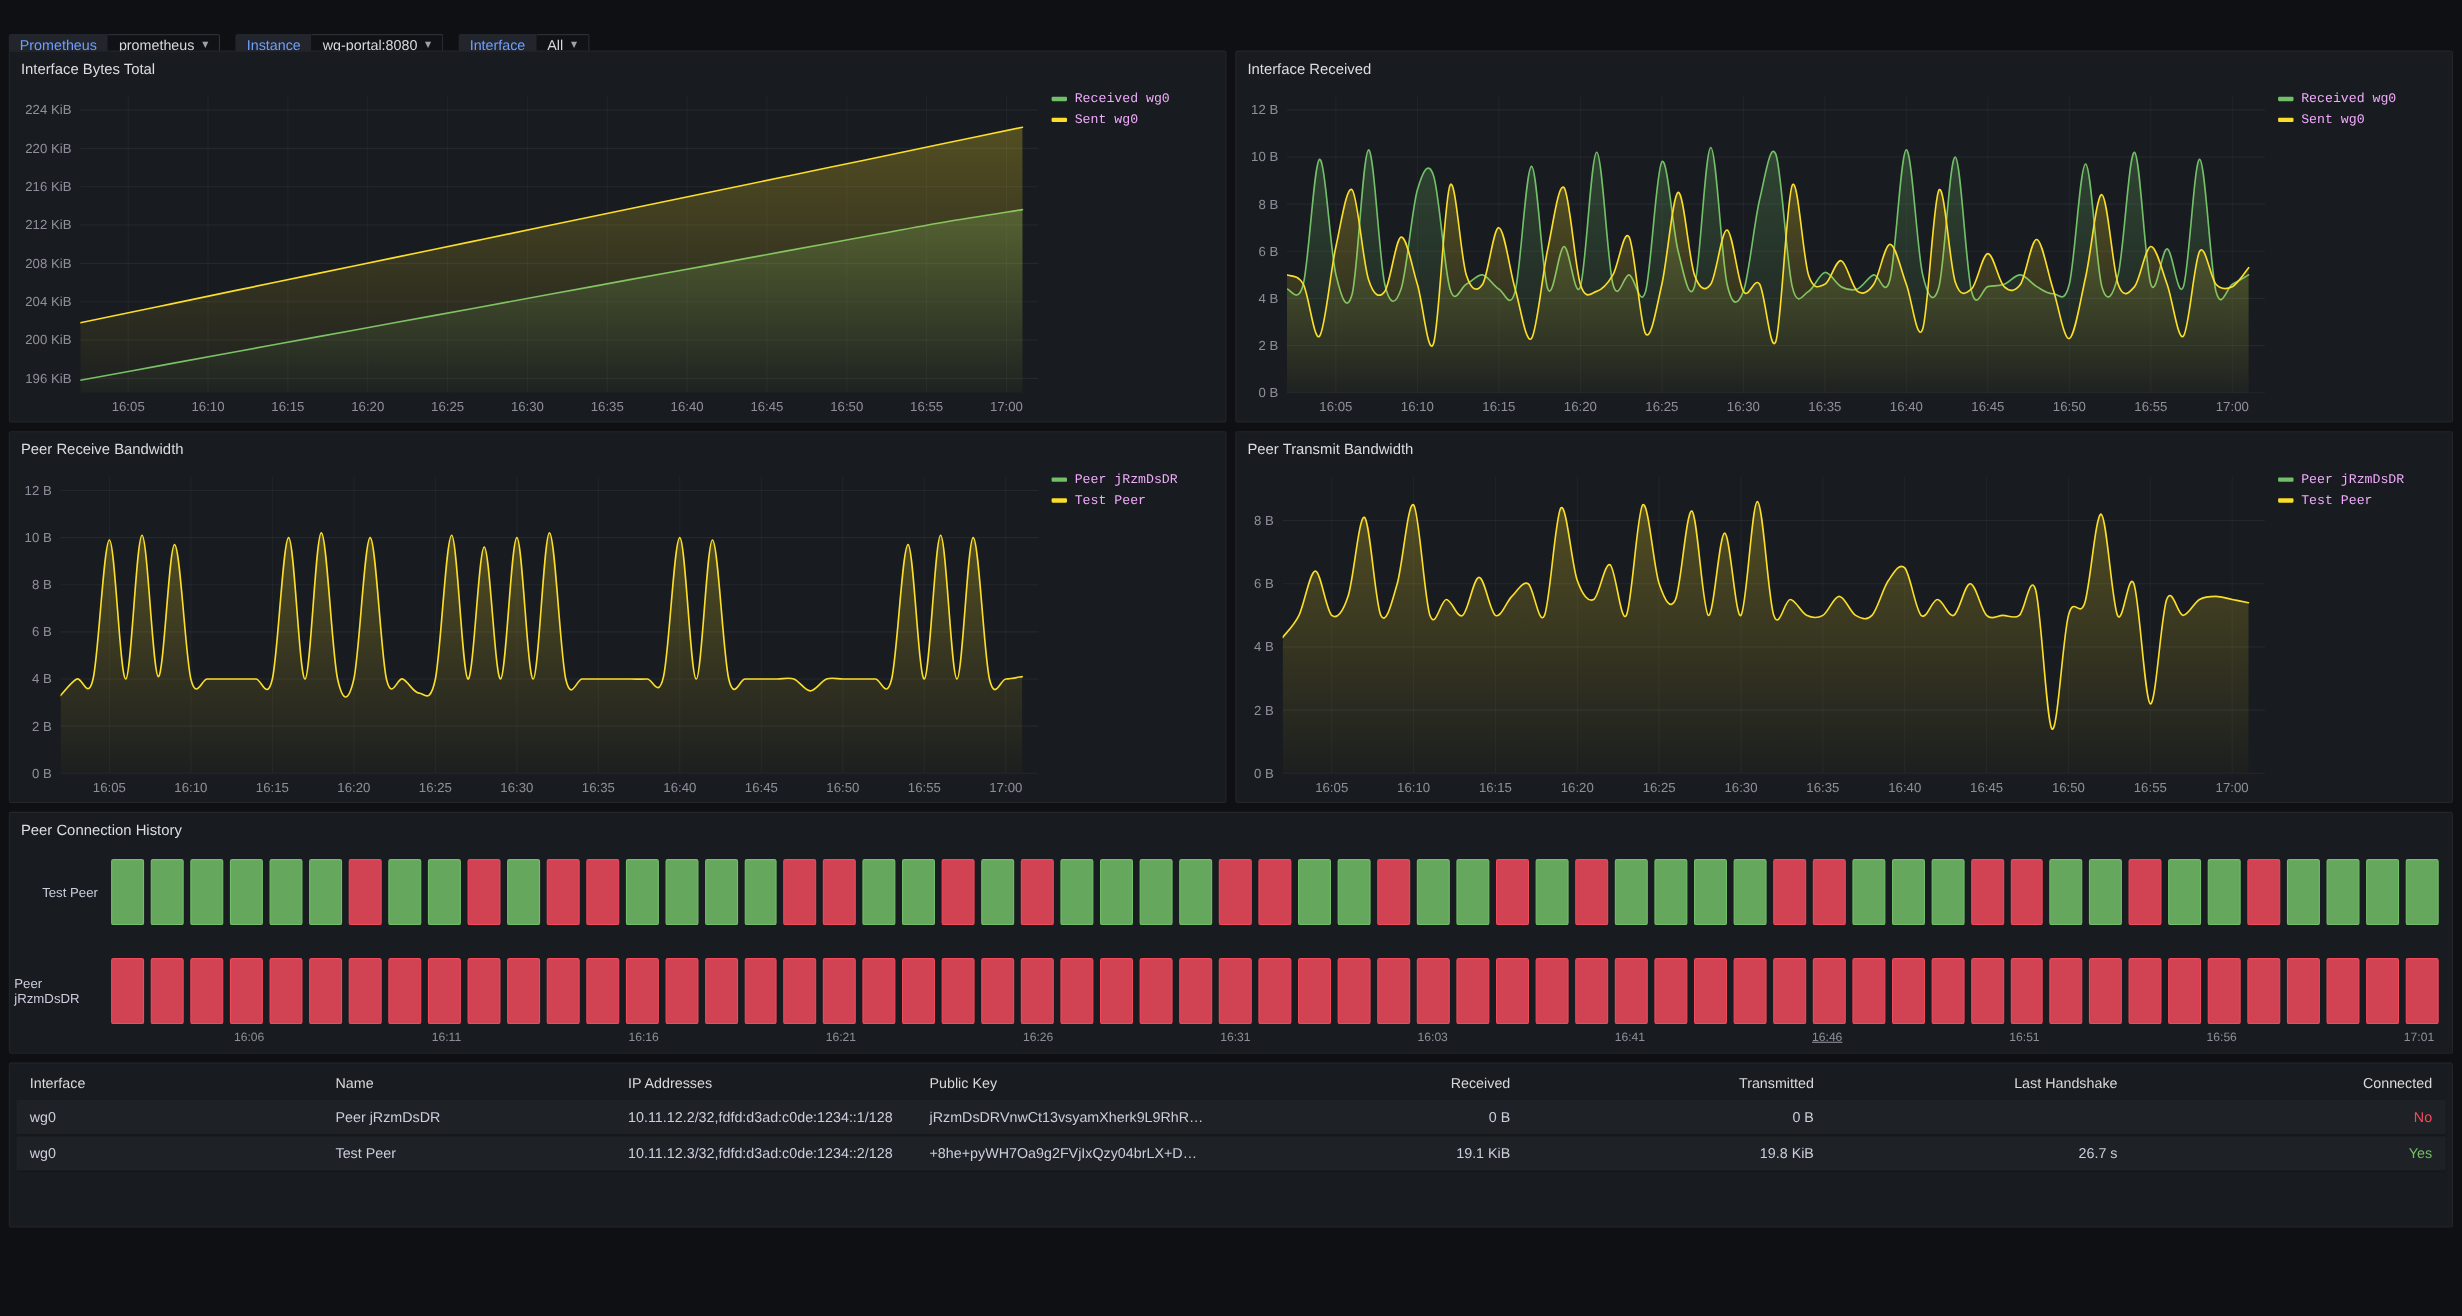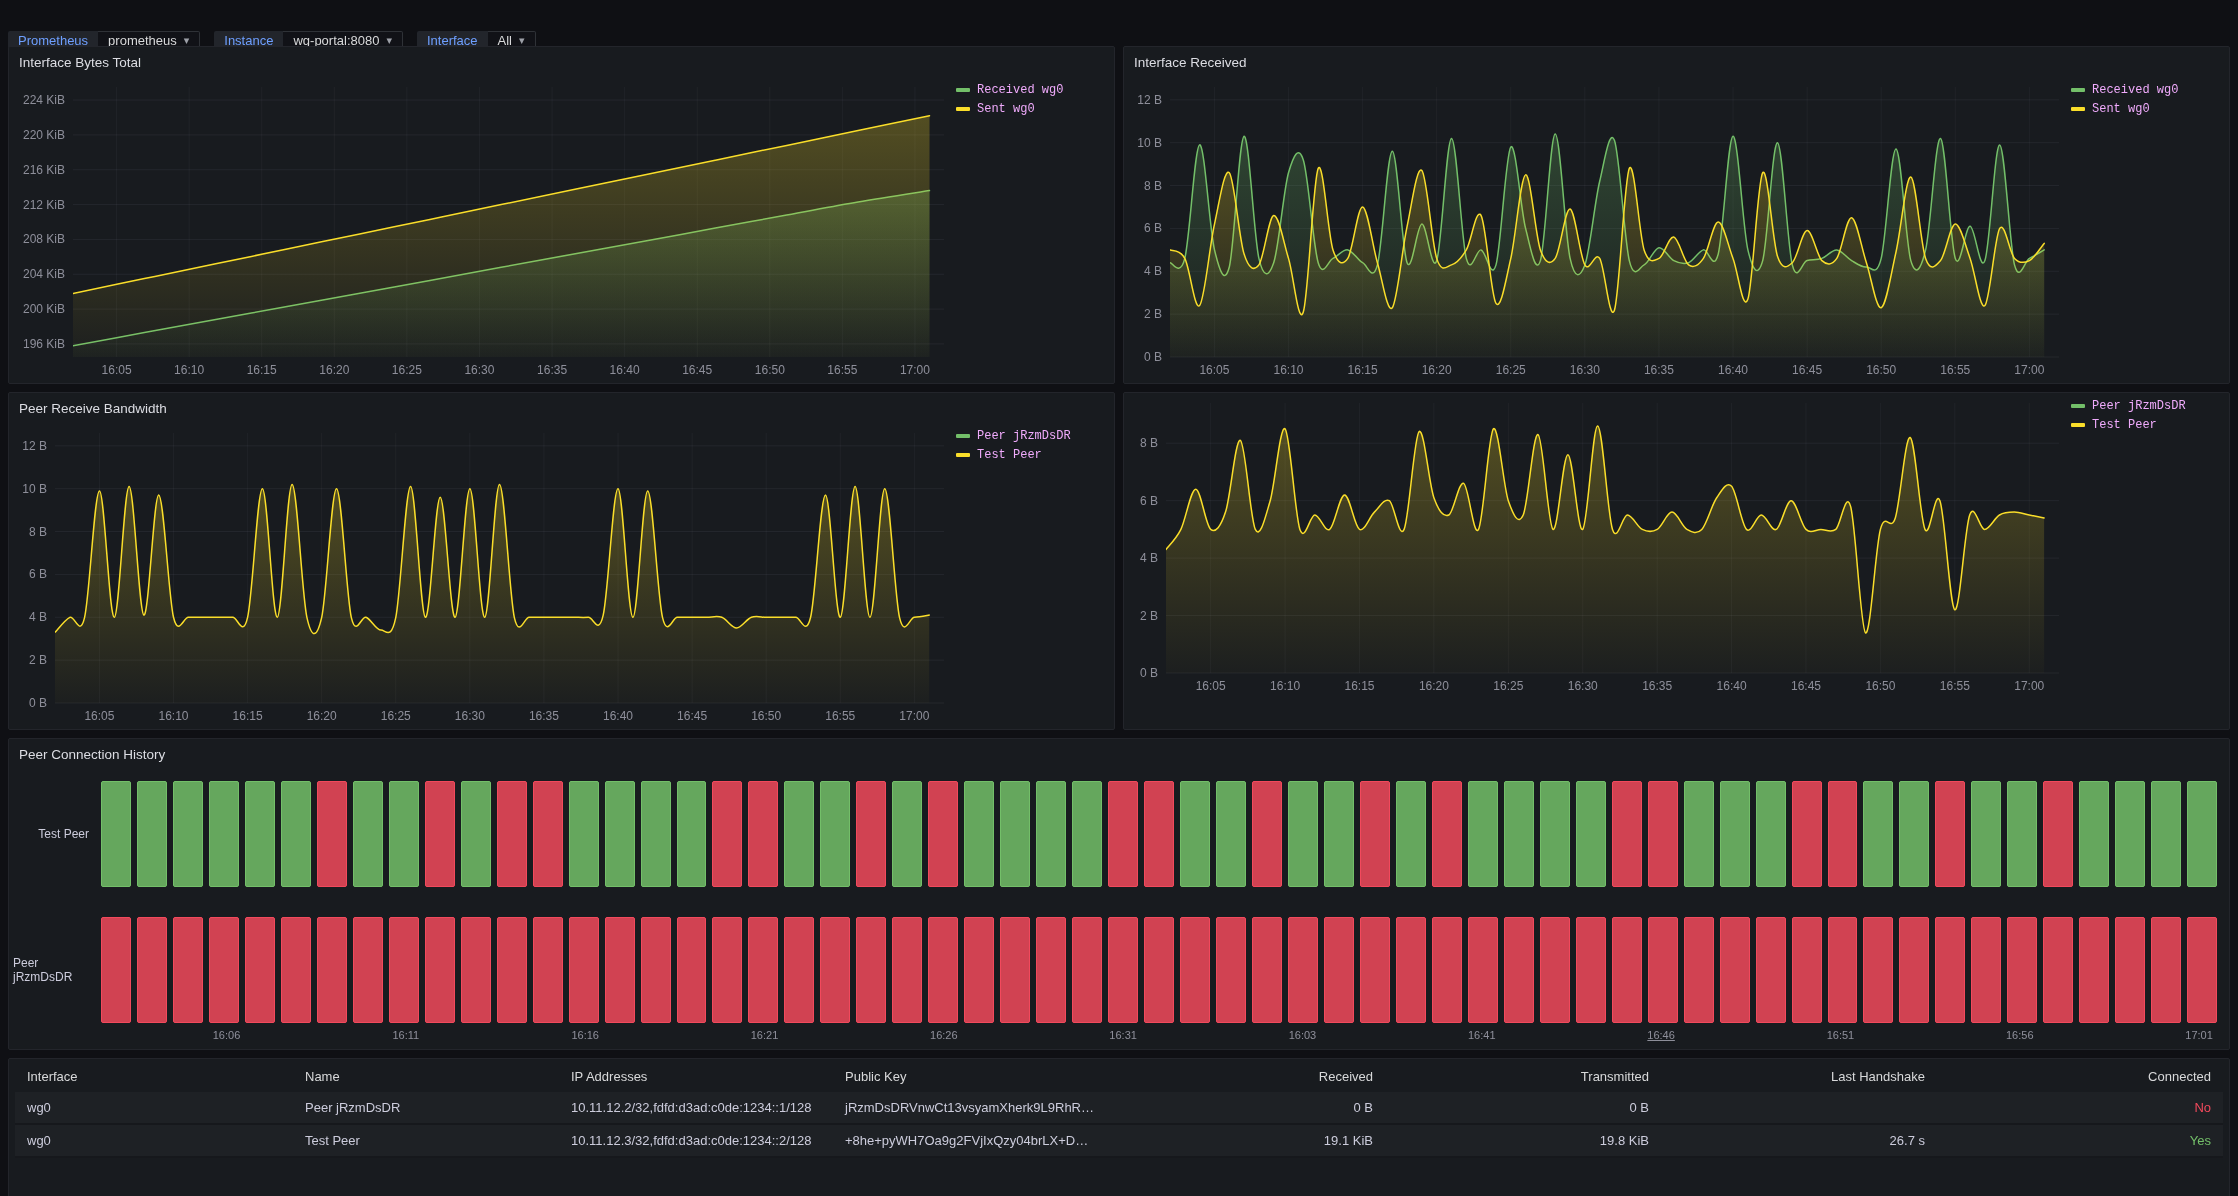"Peer Transmit Bandwidth" div.panel-header { html: none -> <div> <h2>Peer Transmit Bandwidth</h2> </div> }
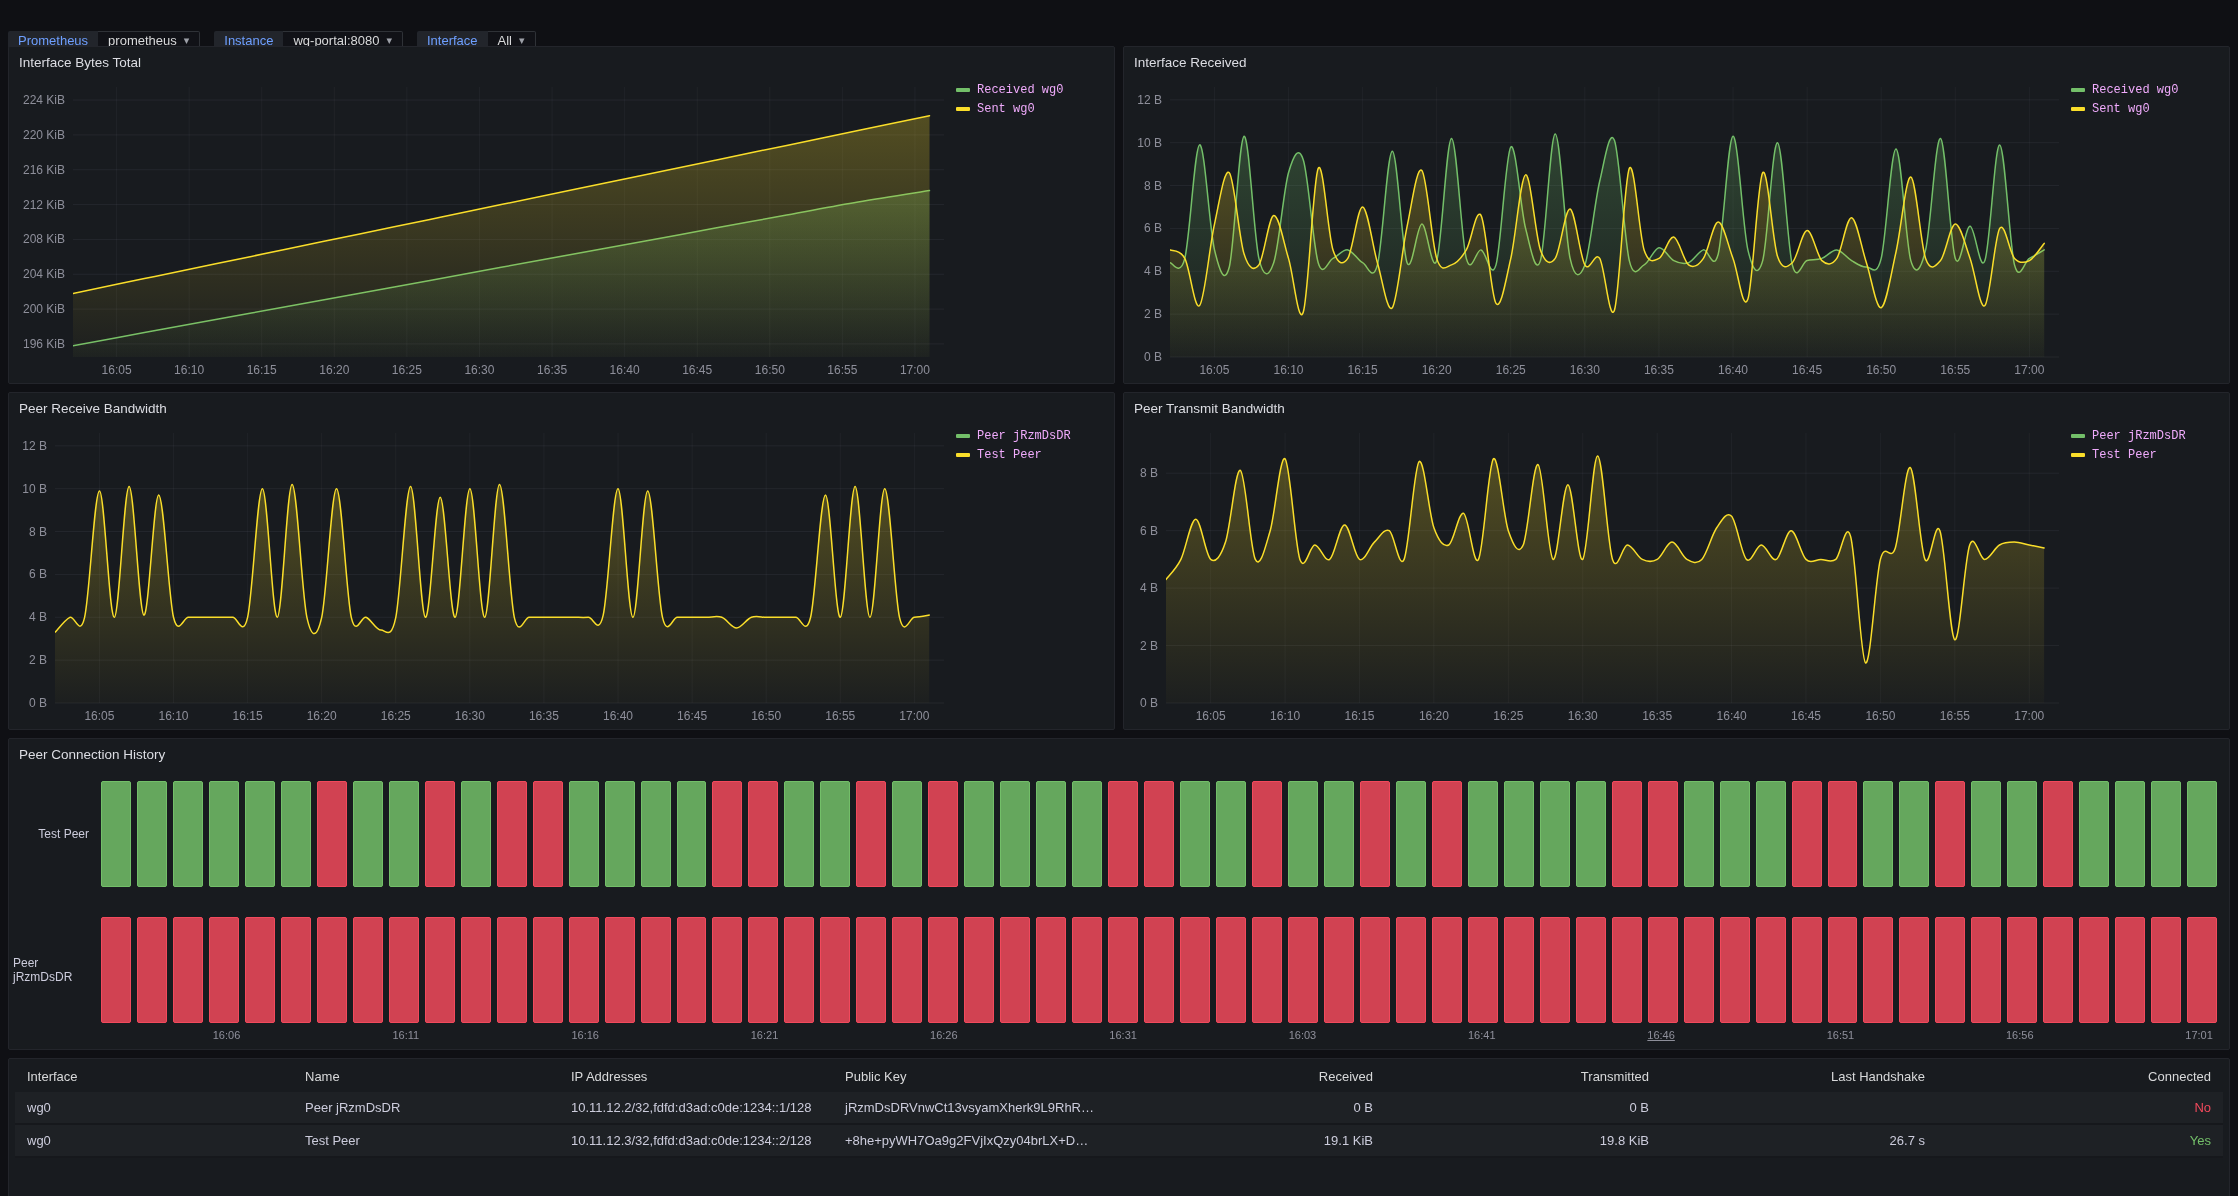"Peer Connection History" .status-panel { height: 312px -> 220px }
